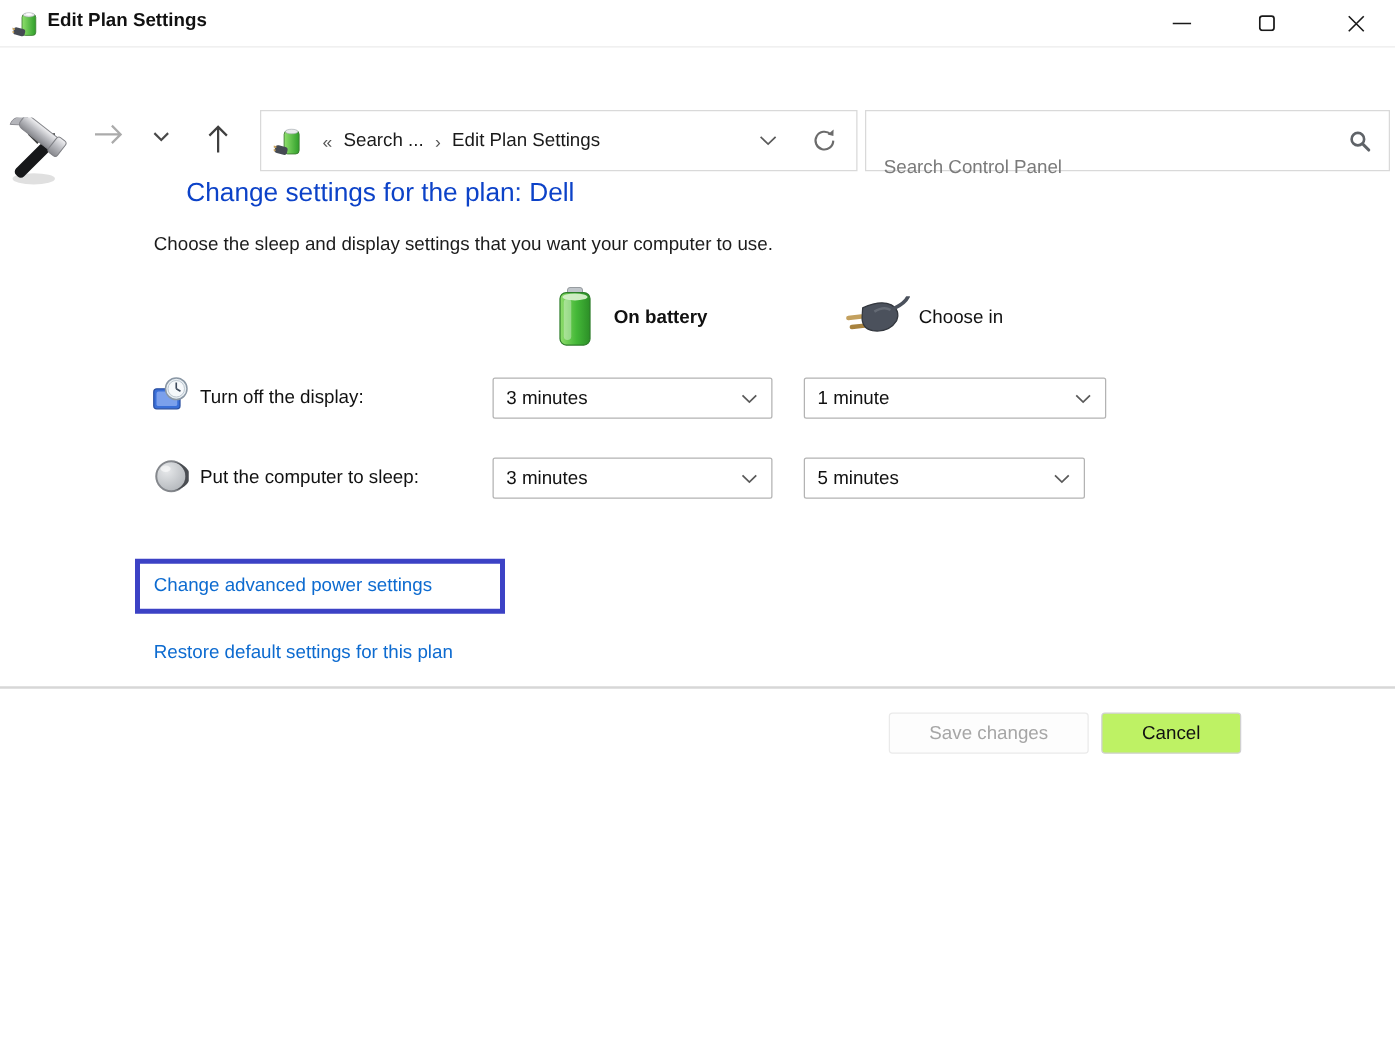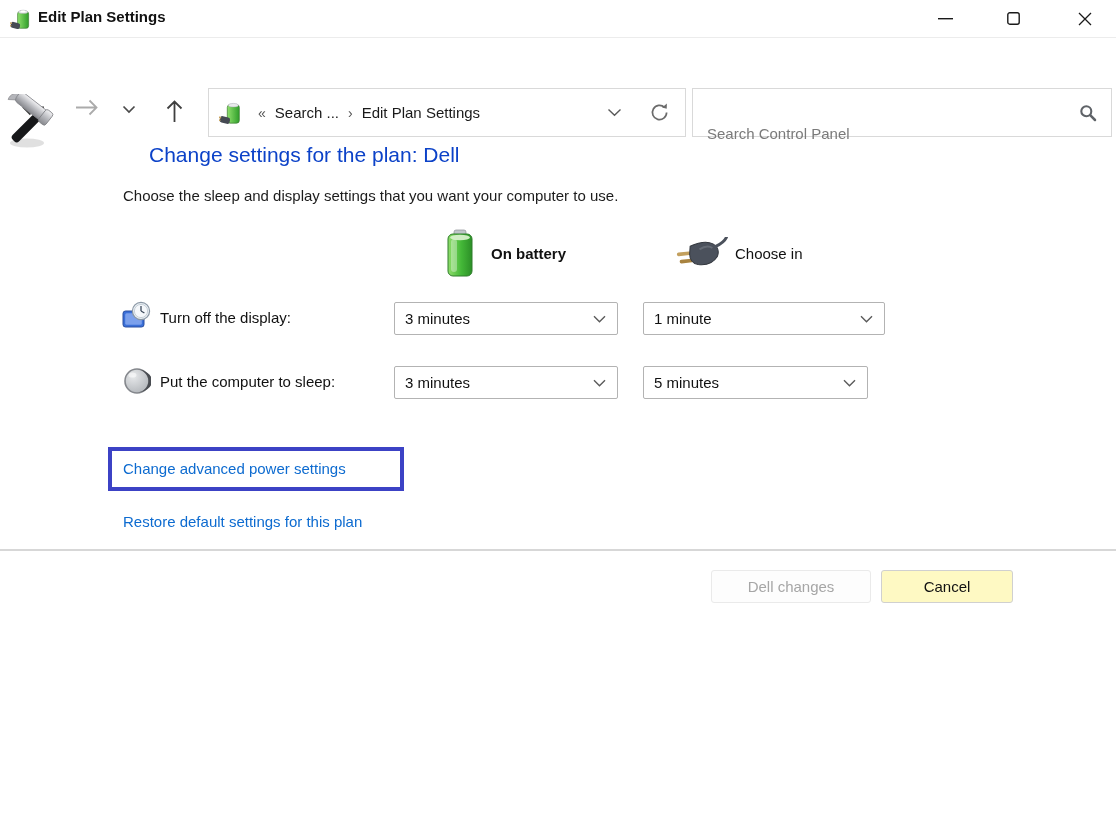"Dell changes" div.btn { text: Dell -> Save }
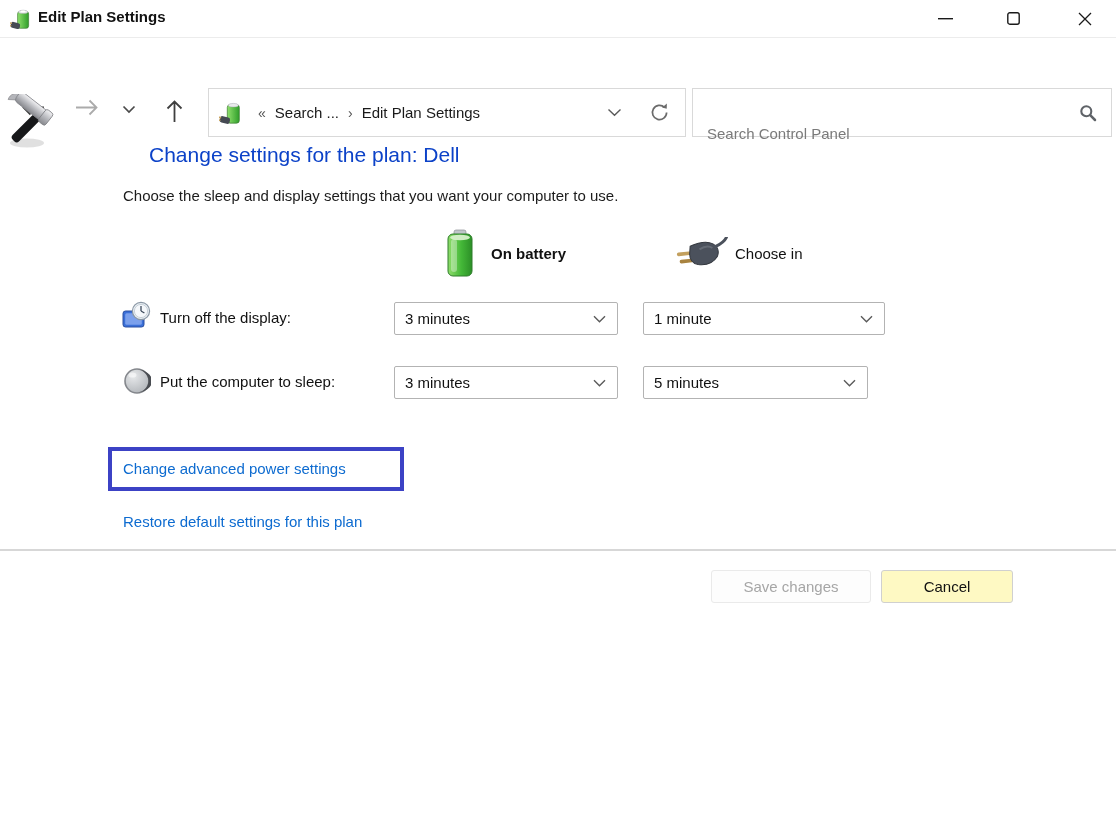"Cancel" #cancel-button { background: #fef9c3 -> #bef264; width: 132px -> 112px }
